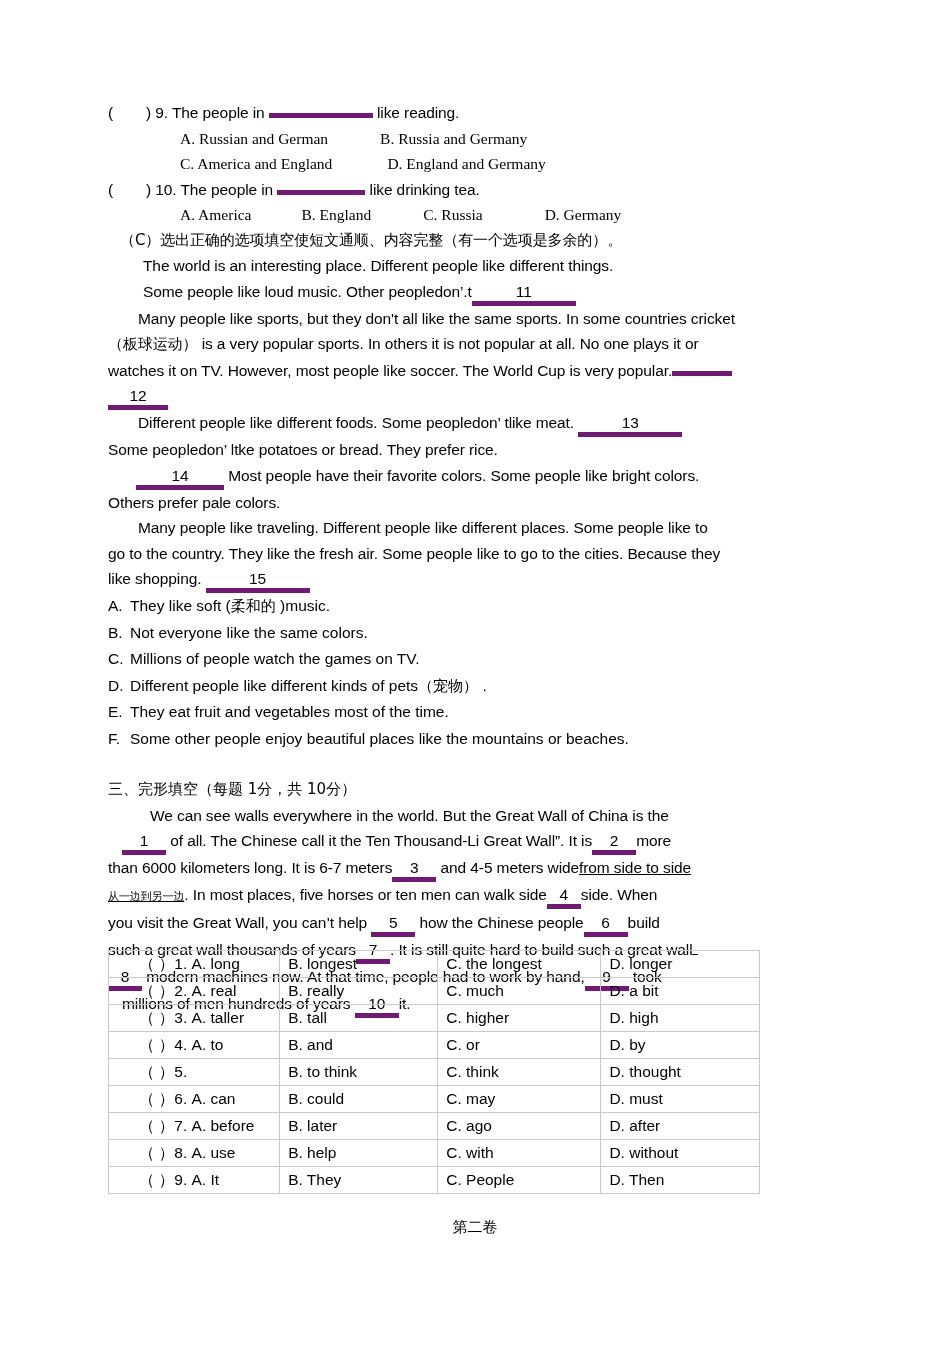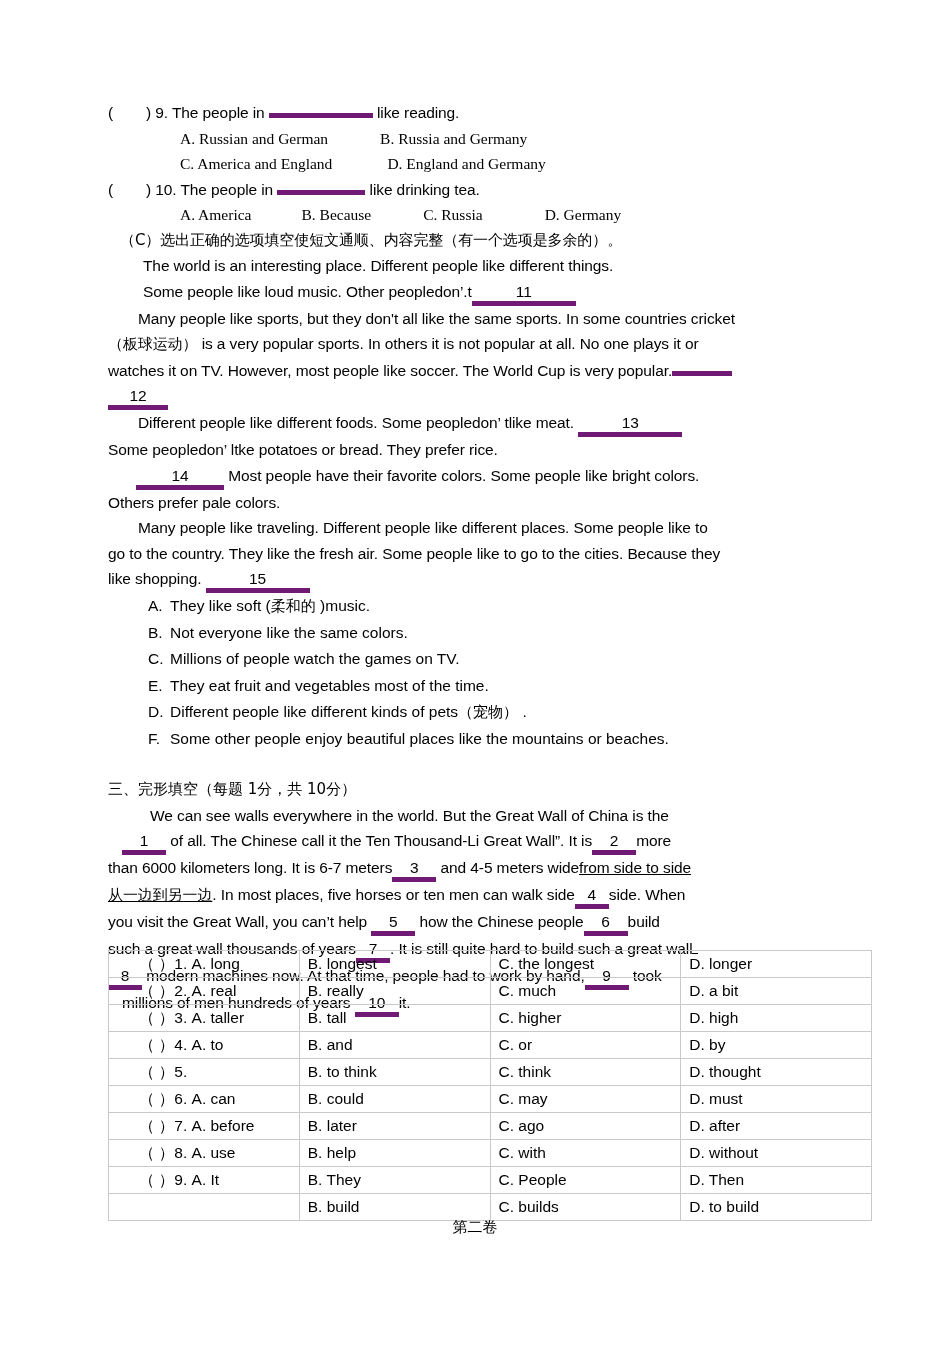"B. Because" span { text: Because -> England }
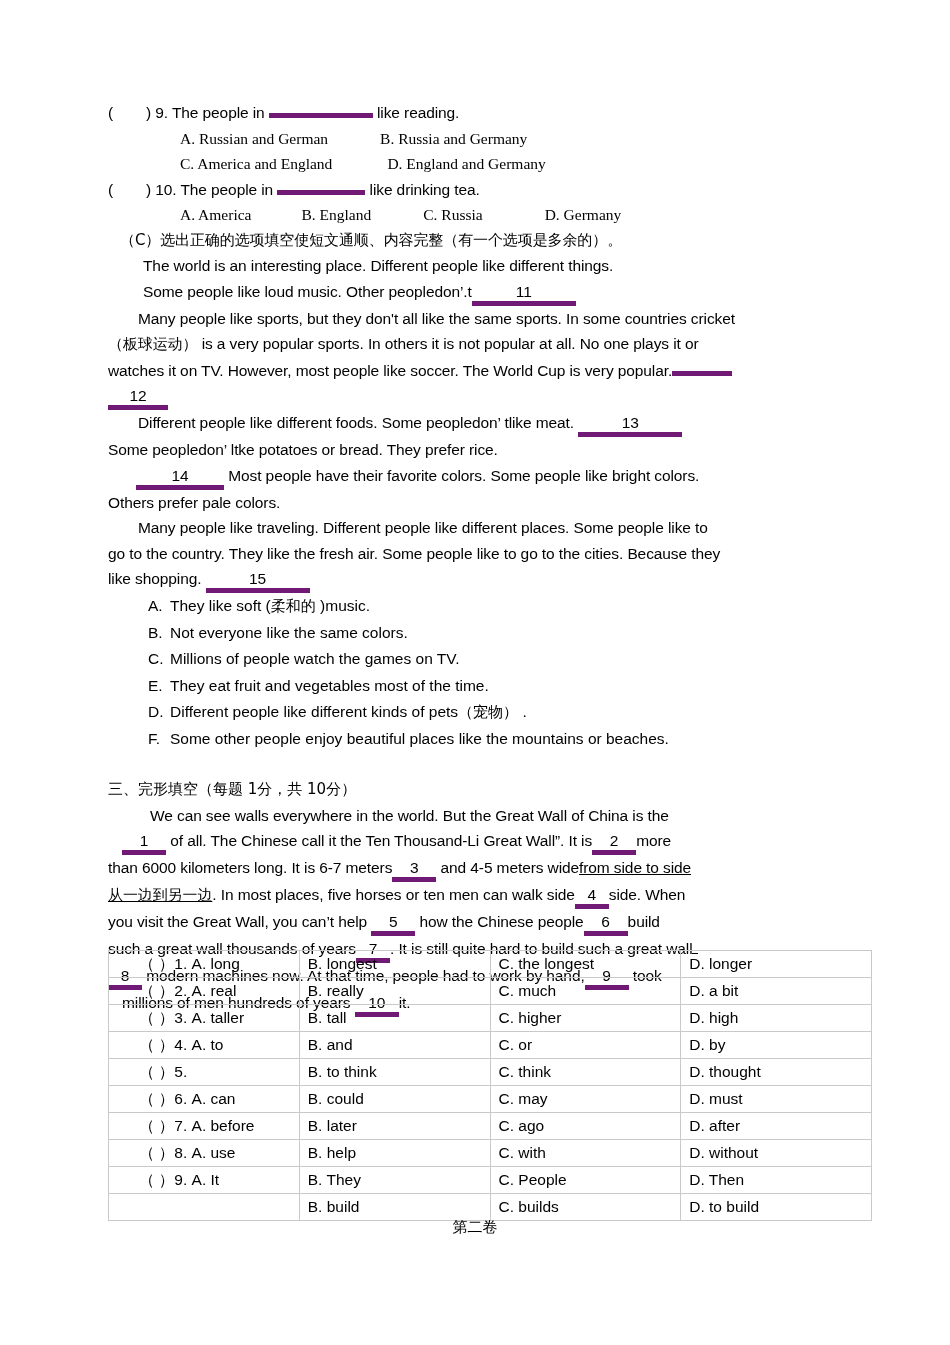"A. They like soft (柔和的" .choice-list { margin-left: 40px -> none }
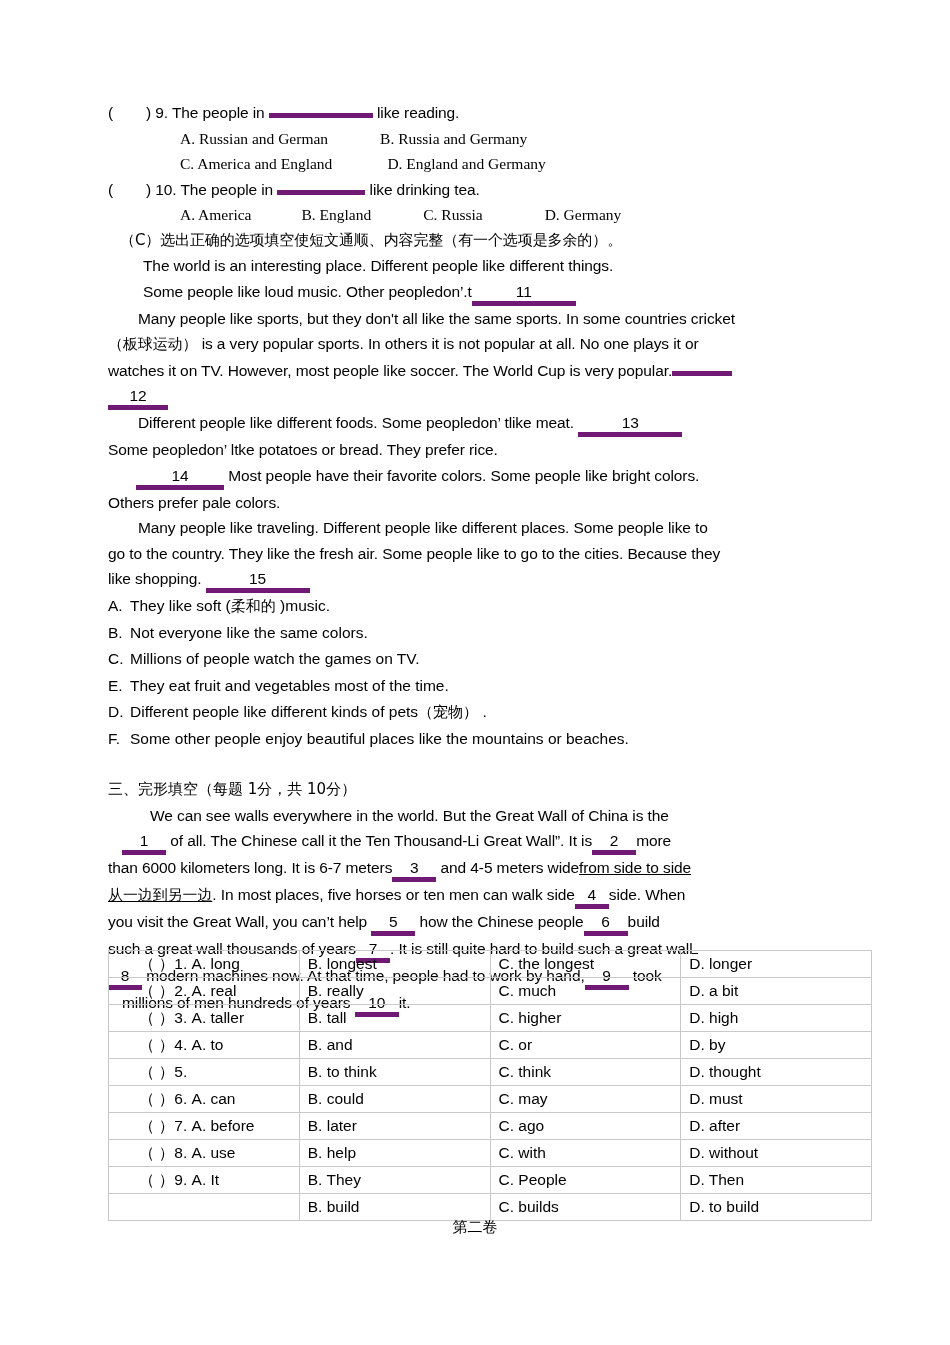"E. They eat fruit and" div { order: before "D. Different people like different" -> after "D. Different people like different" }
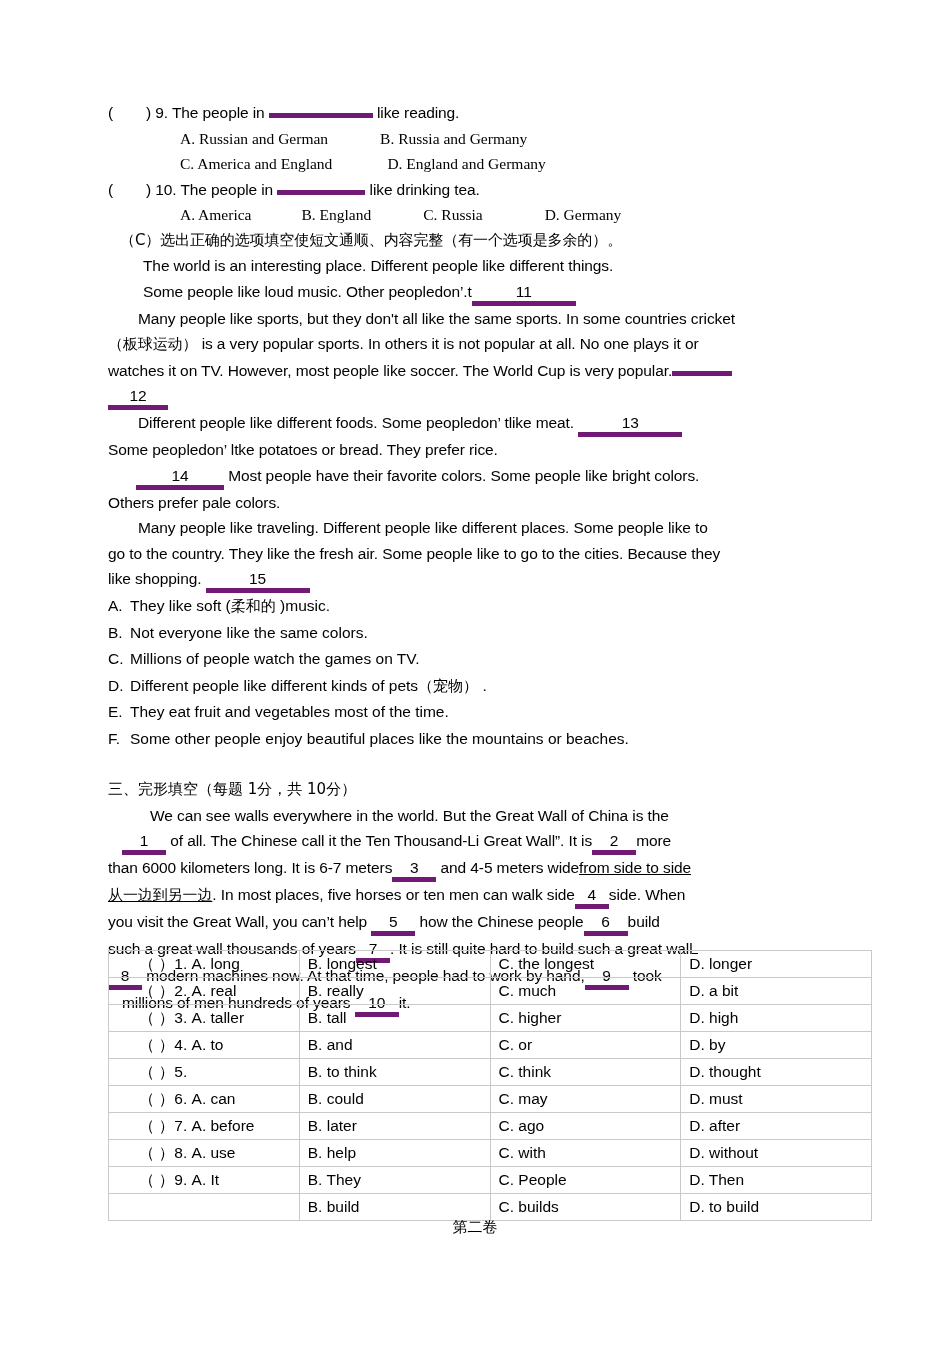"从一边到另一边" .u-cn { font-size: 15px -> 11px }
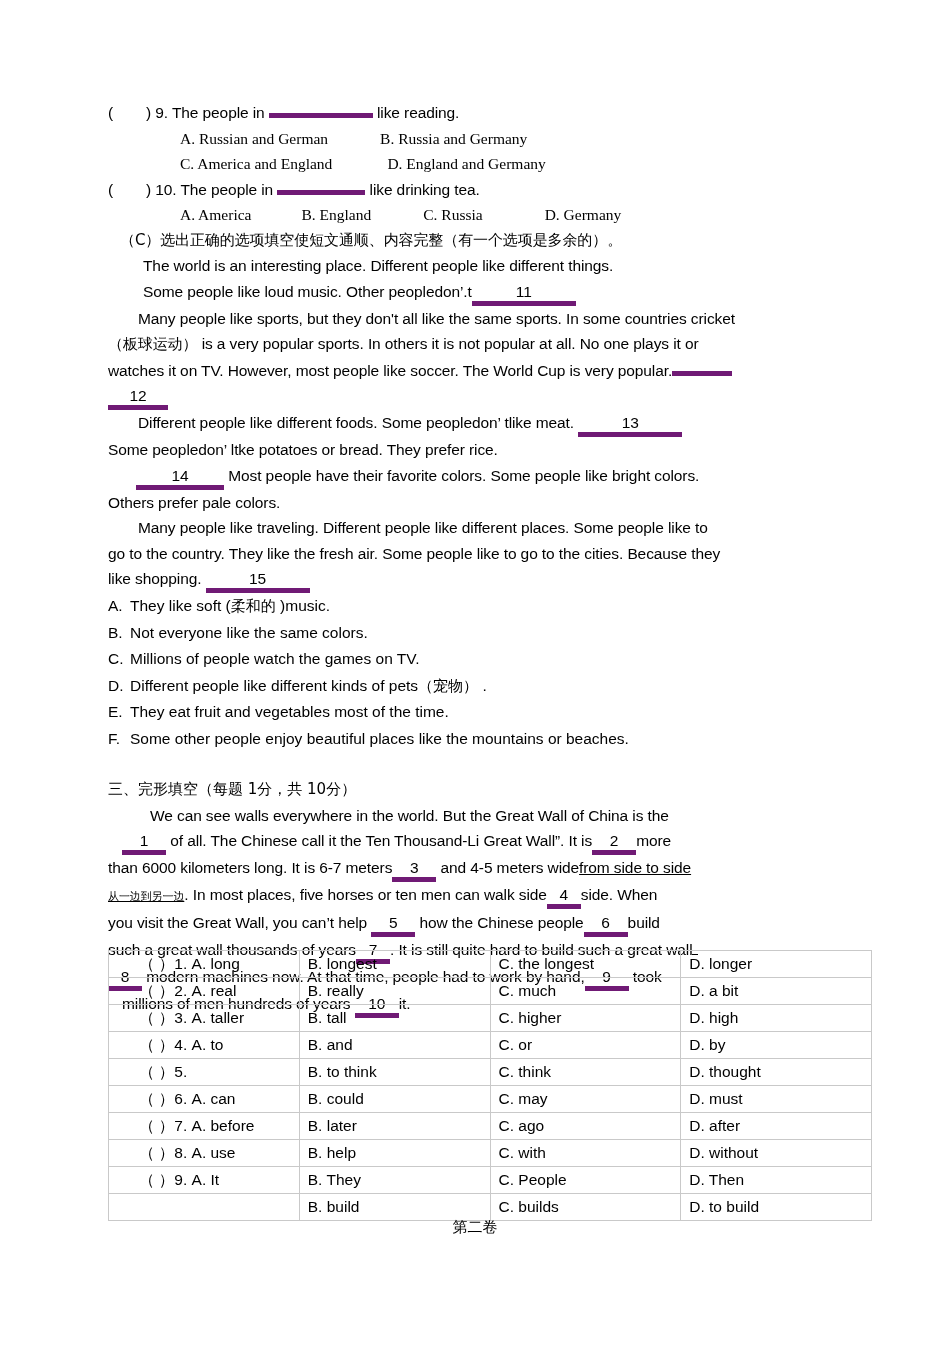"（ ）1. A. long" table.choices { width: 764px -> 652px }
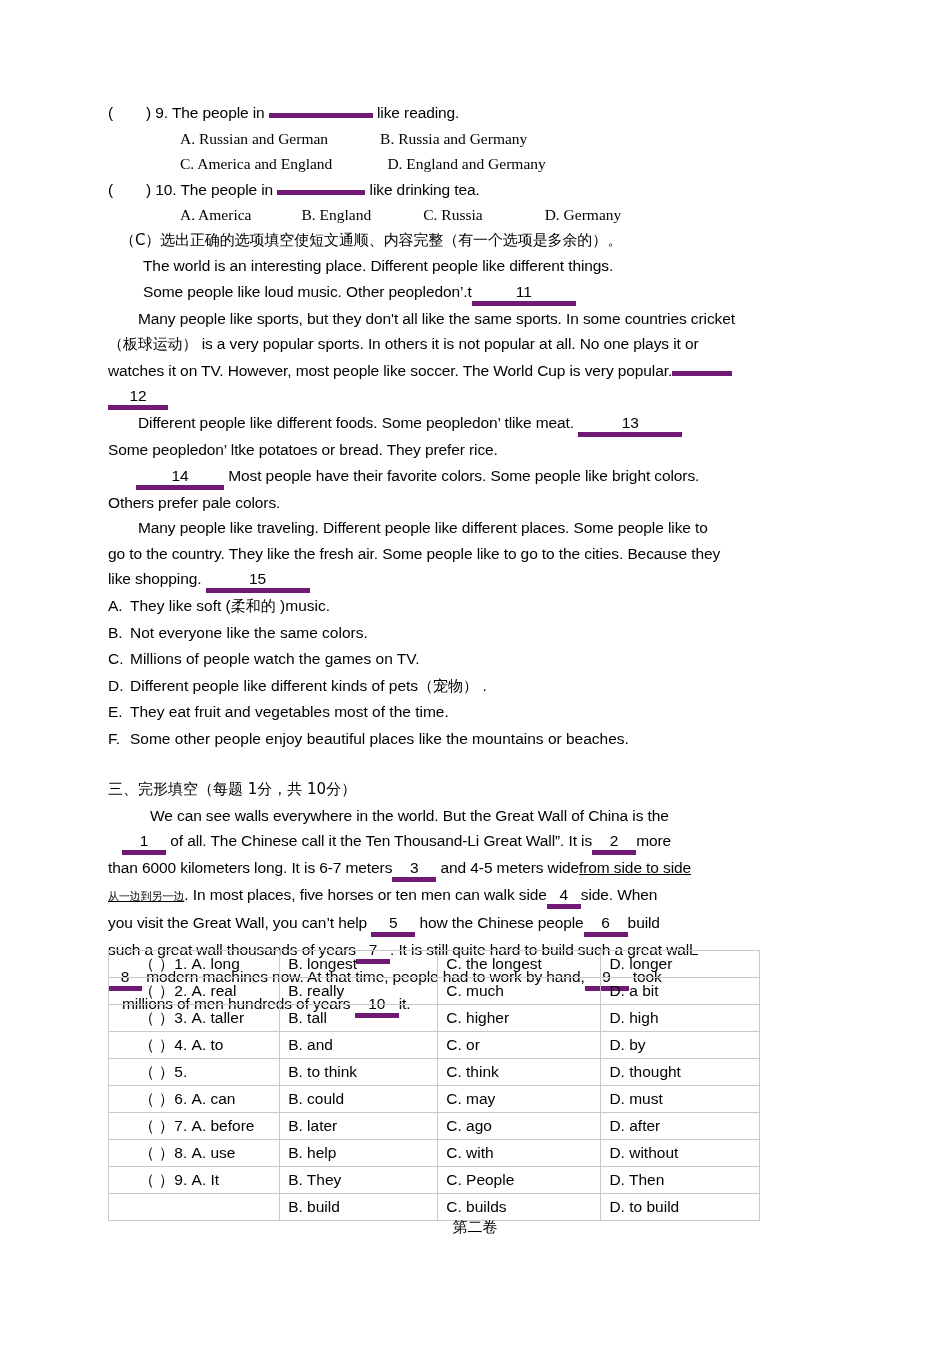"B. build" tr { html: <tr> <td><span></span></td> <td>B. build</td> <td>C. builds</td> <td>D. to build</td> </tr> -> none }
